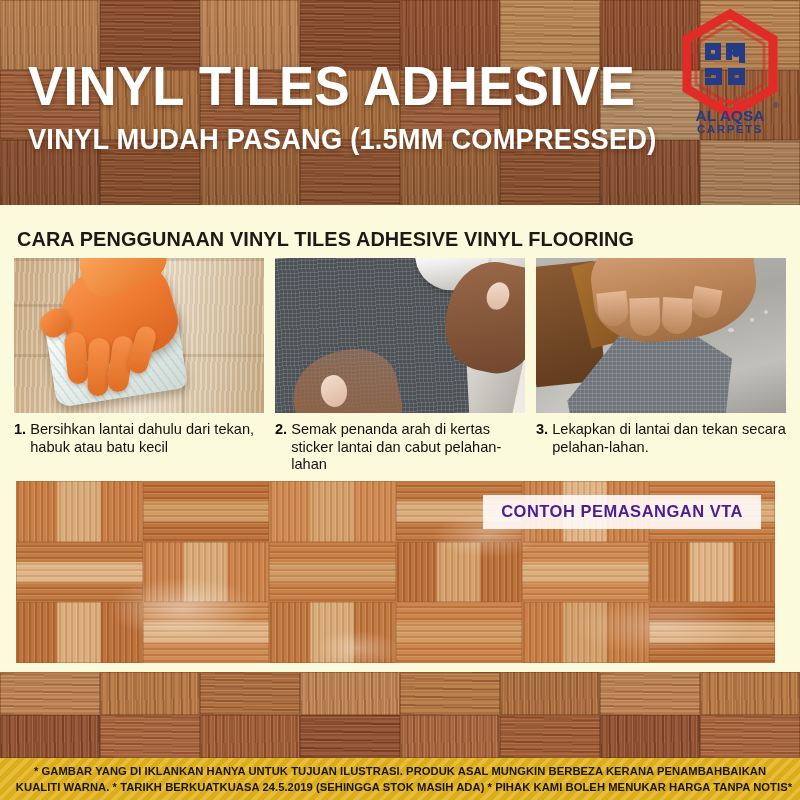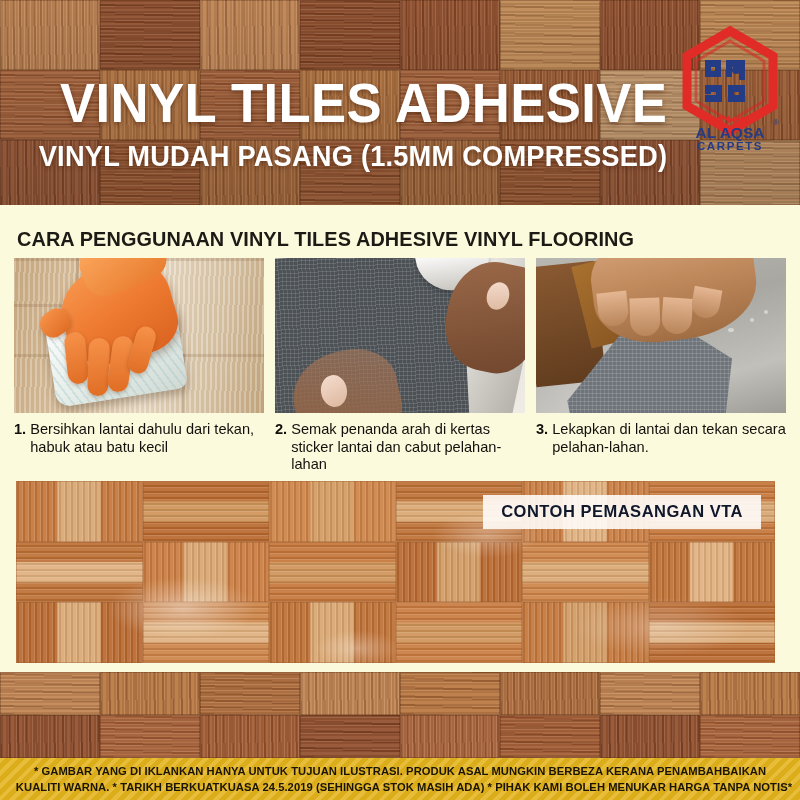"VINYL TILES ADHESIVE" .title-block { text-align: right -> none; top: 73px -> 56px }
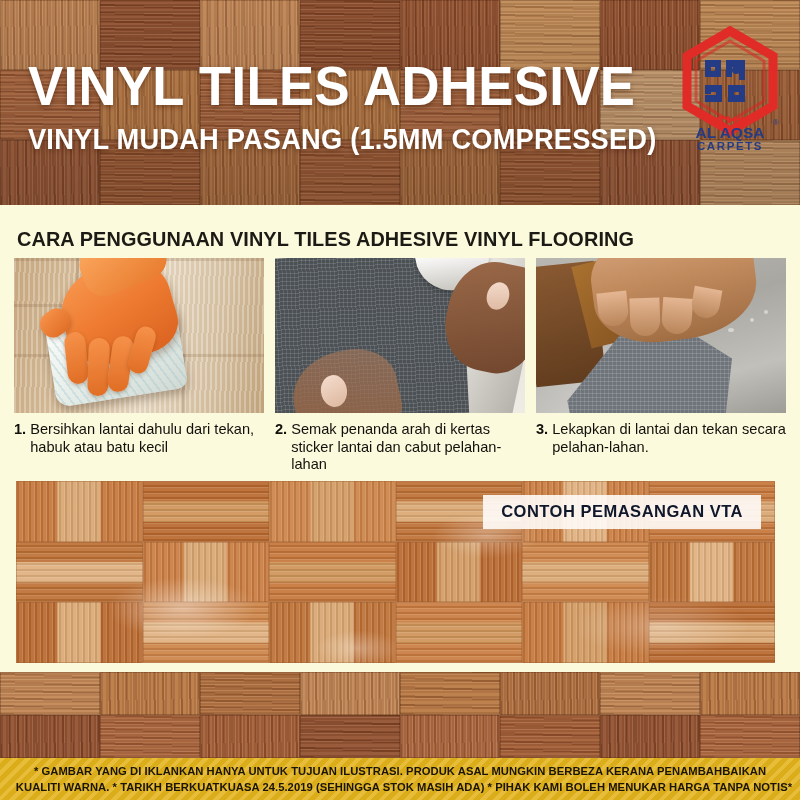"AL AQSA" .logo { top: 25px -> 8px }
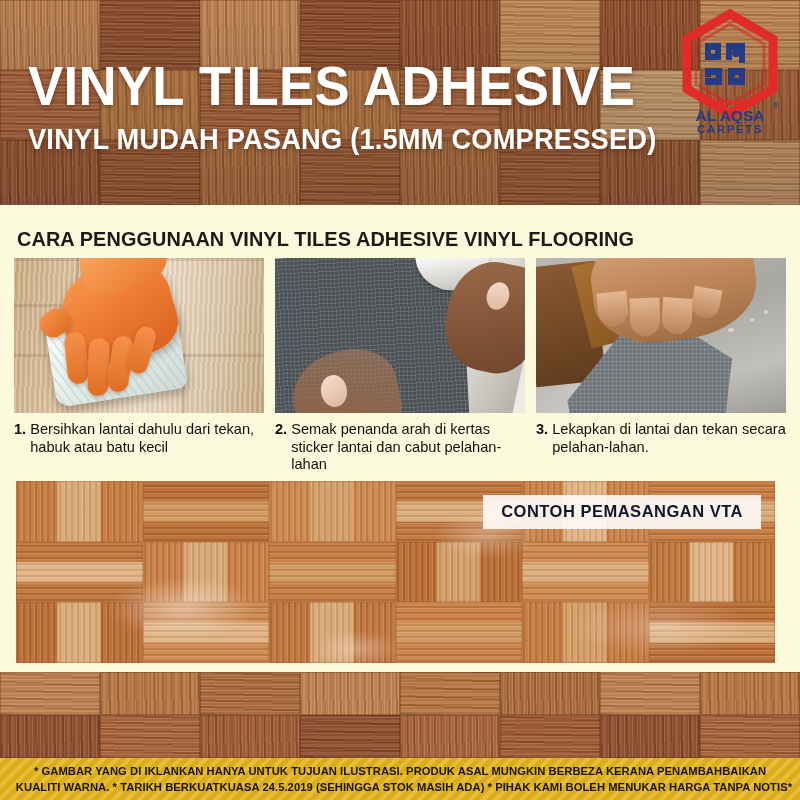"CONTOH PEMASANGAN VTA" .badge span { color: #0f172a -> #4c1d95 }
